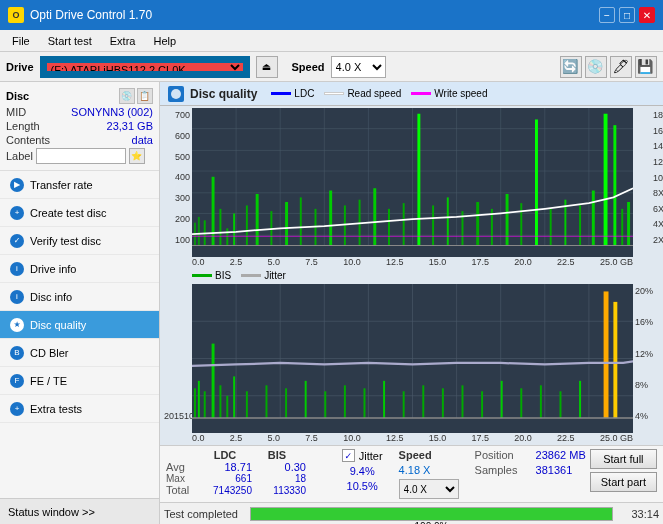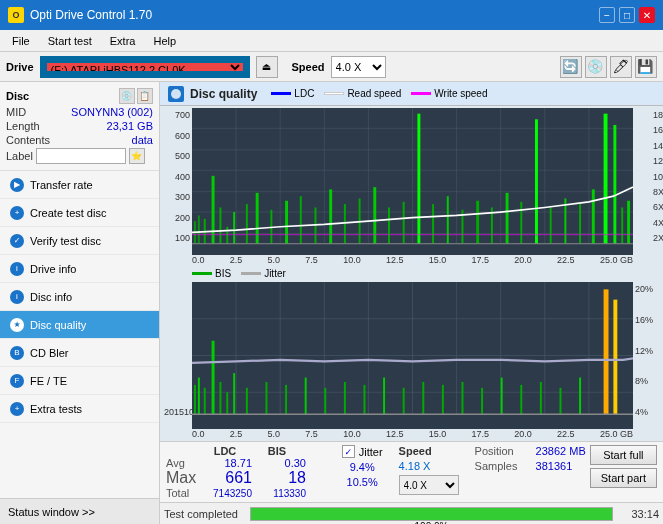"Max" div.stat-row { font-size: 16px -> 10px }
